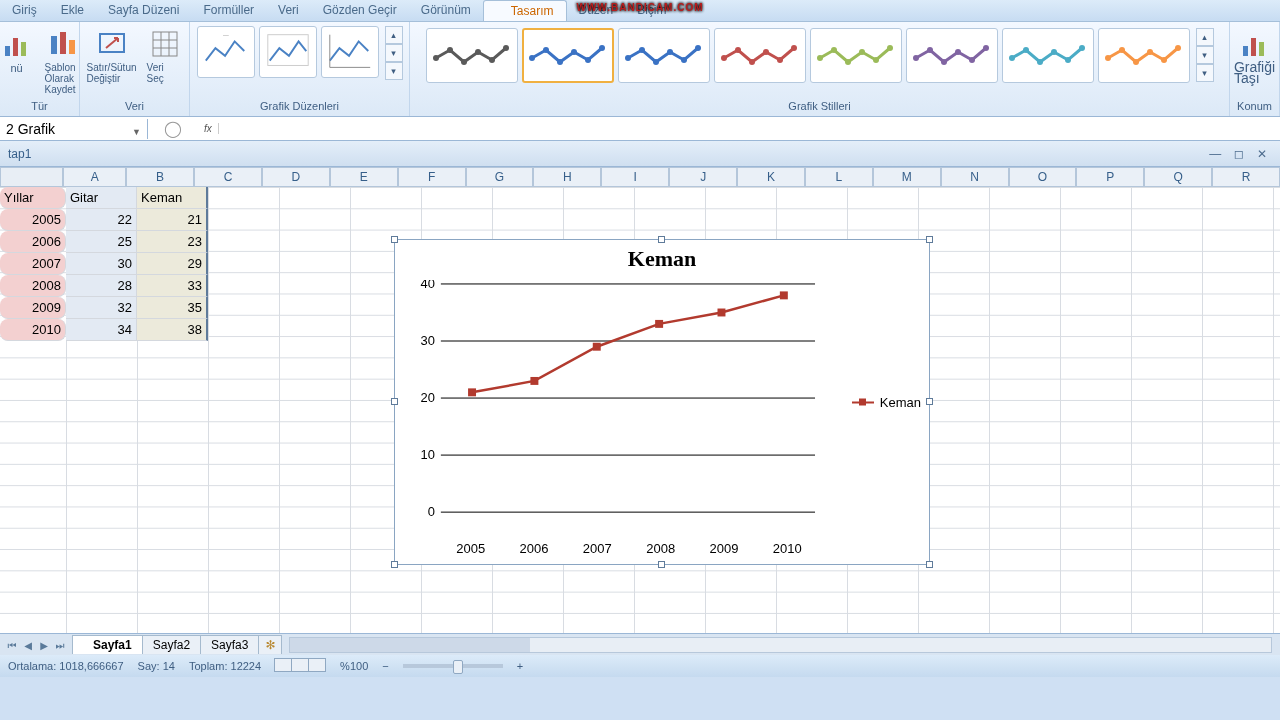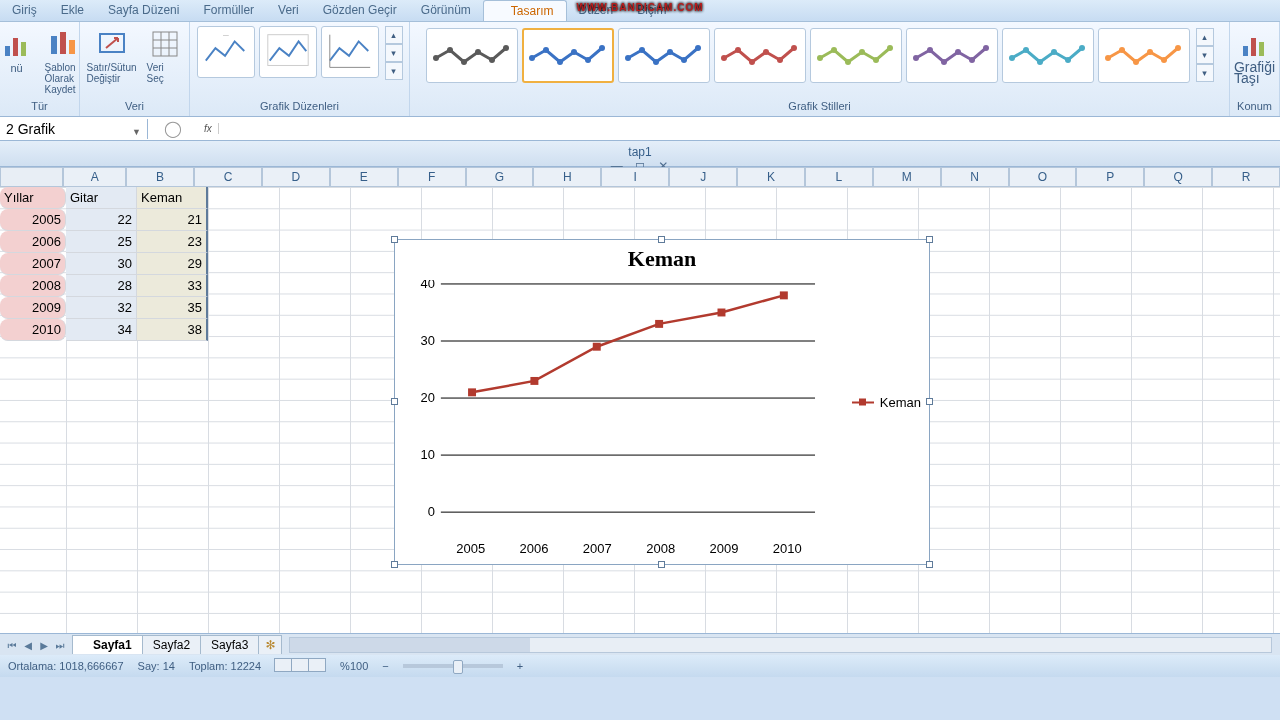"tap1" .wb-title { flex-direction: column -> none }
